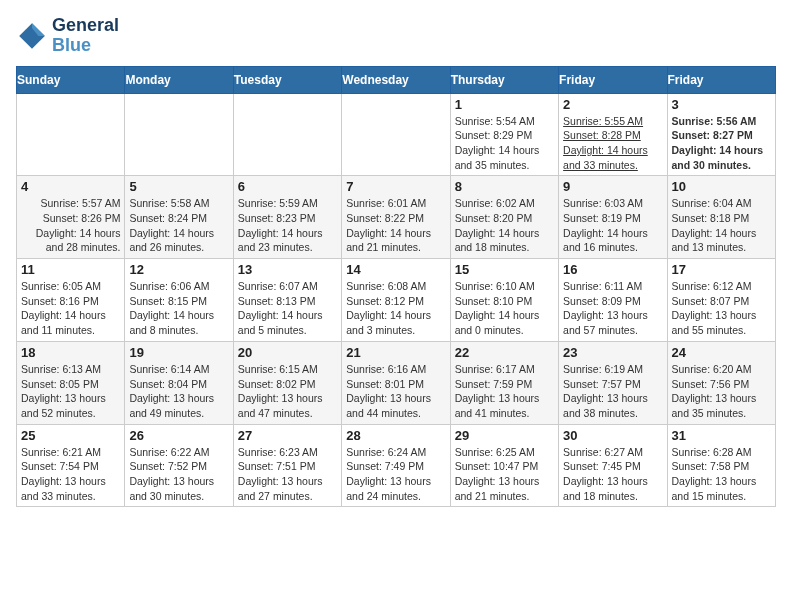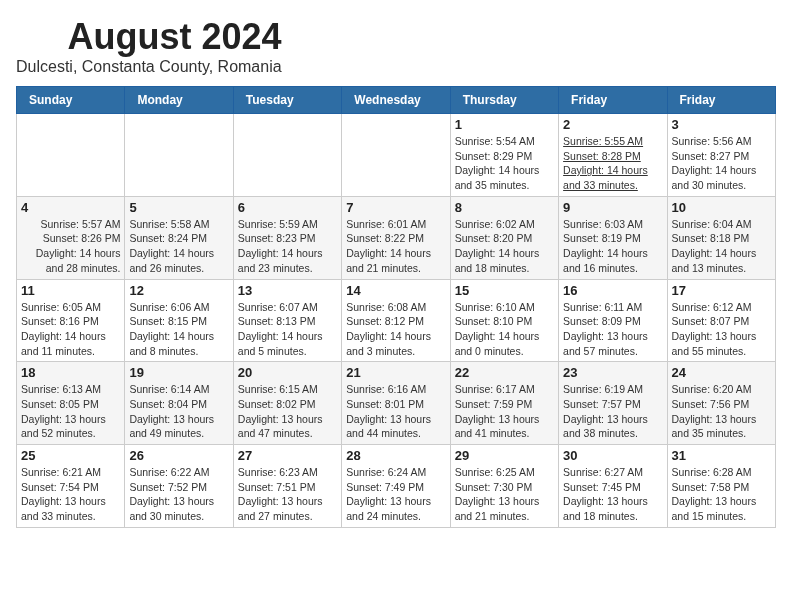"General" div.logo { html: none -> <div> <svg> <polygon></polygon> <polygon></polygon> </svg> <div> <div>General</div> <div><span>Blue</span></div> </div> </div> }
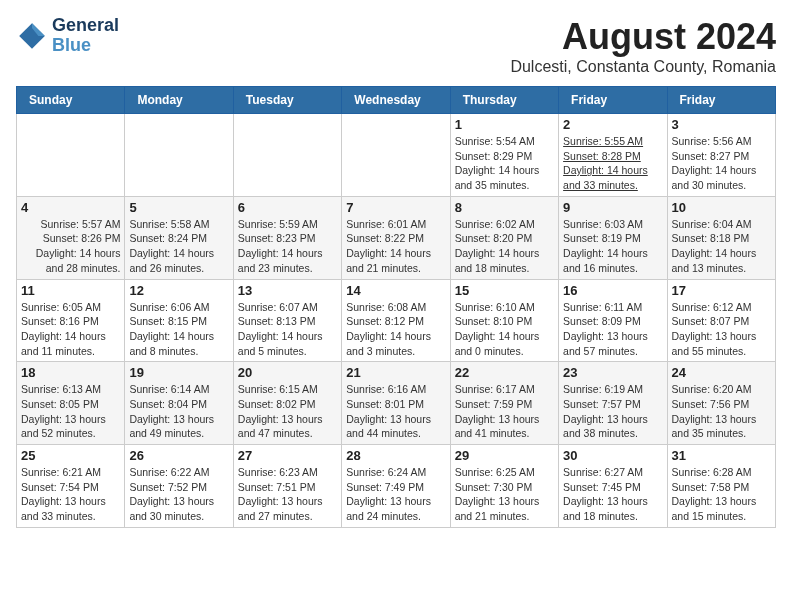"August 2024" div.title-area { html: <div> <div>August 2024</div> <div>Dulcesti, Constanta County, Romania</div> </div> -> none }
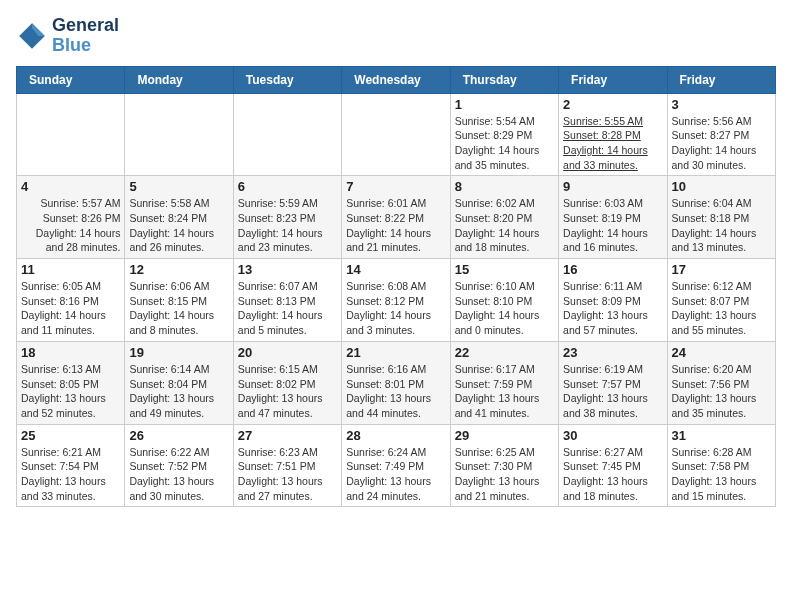"Sunday" .calendar-table th { padding: 6px 12px -> 6px 0 }
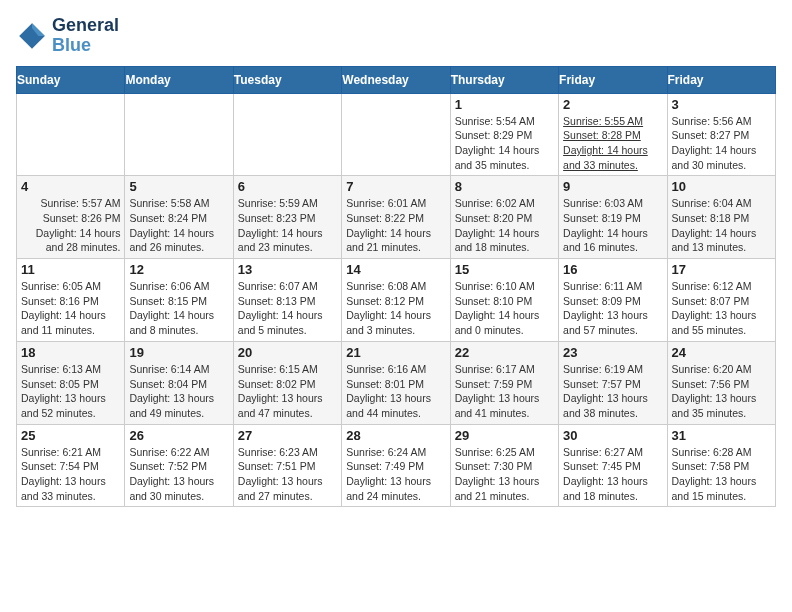"Sunrise: 5:56 AM" div.day-info { font-weight: none -> bold }
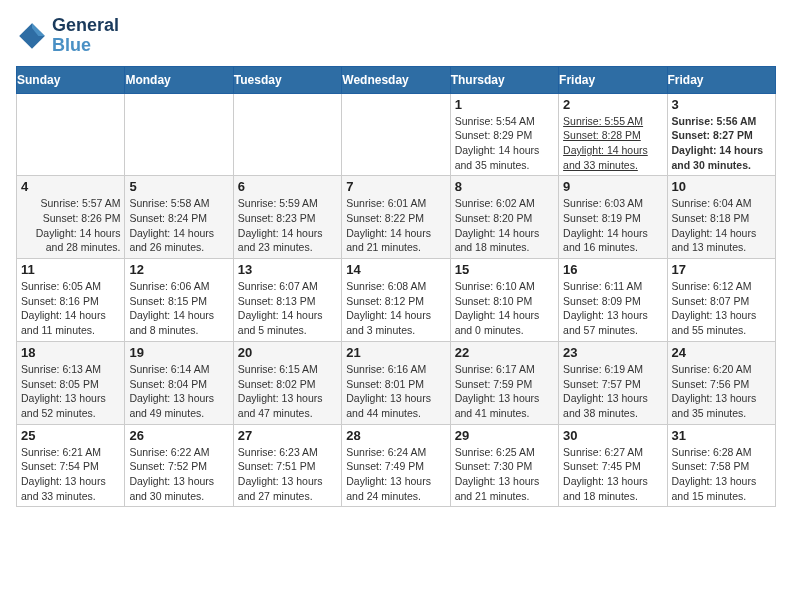"Sunrise: 6:25 AM" div.day-info { text: 7:30 -> 10:47 }
